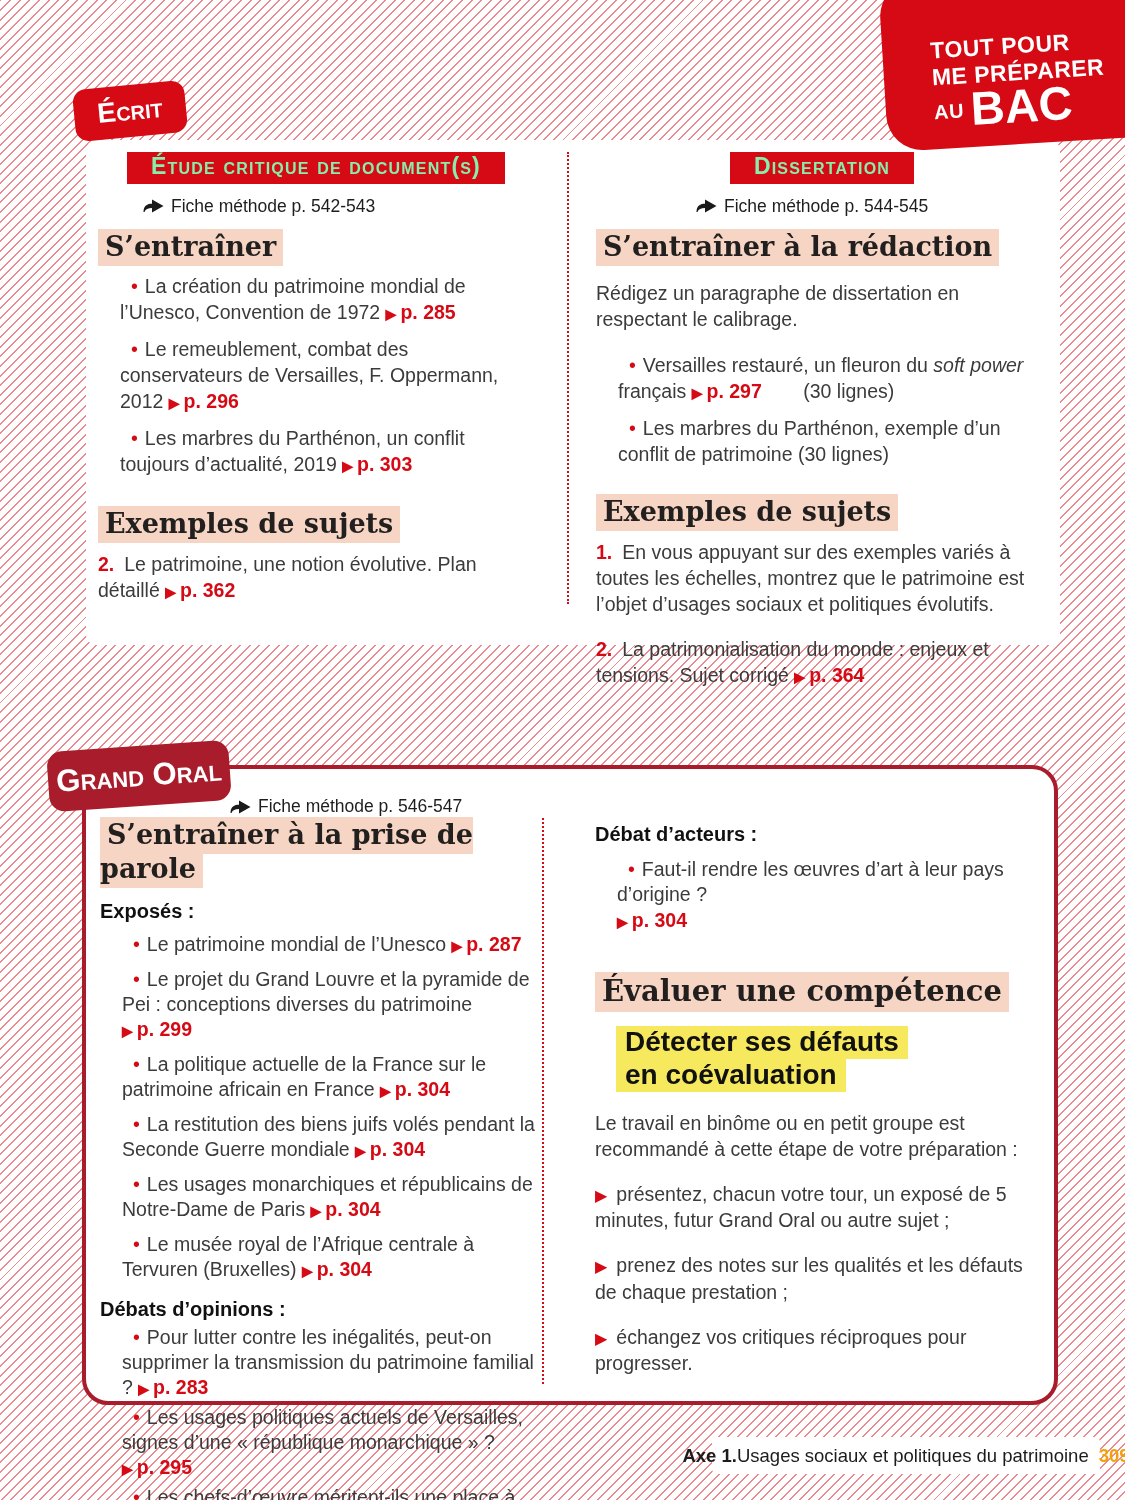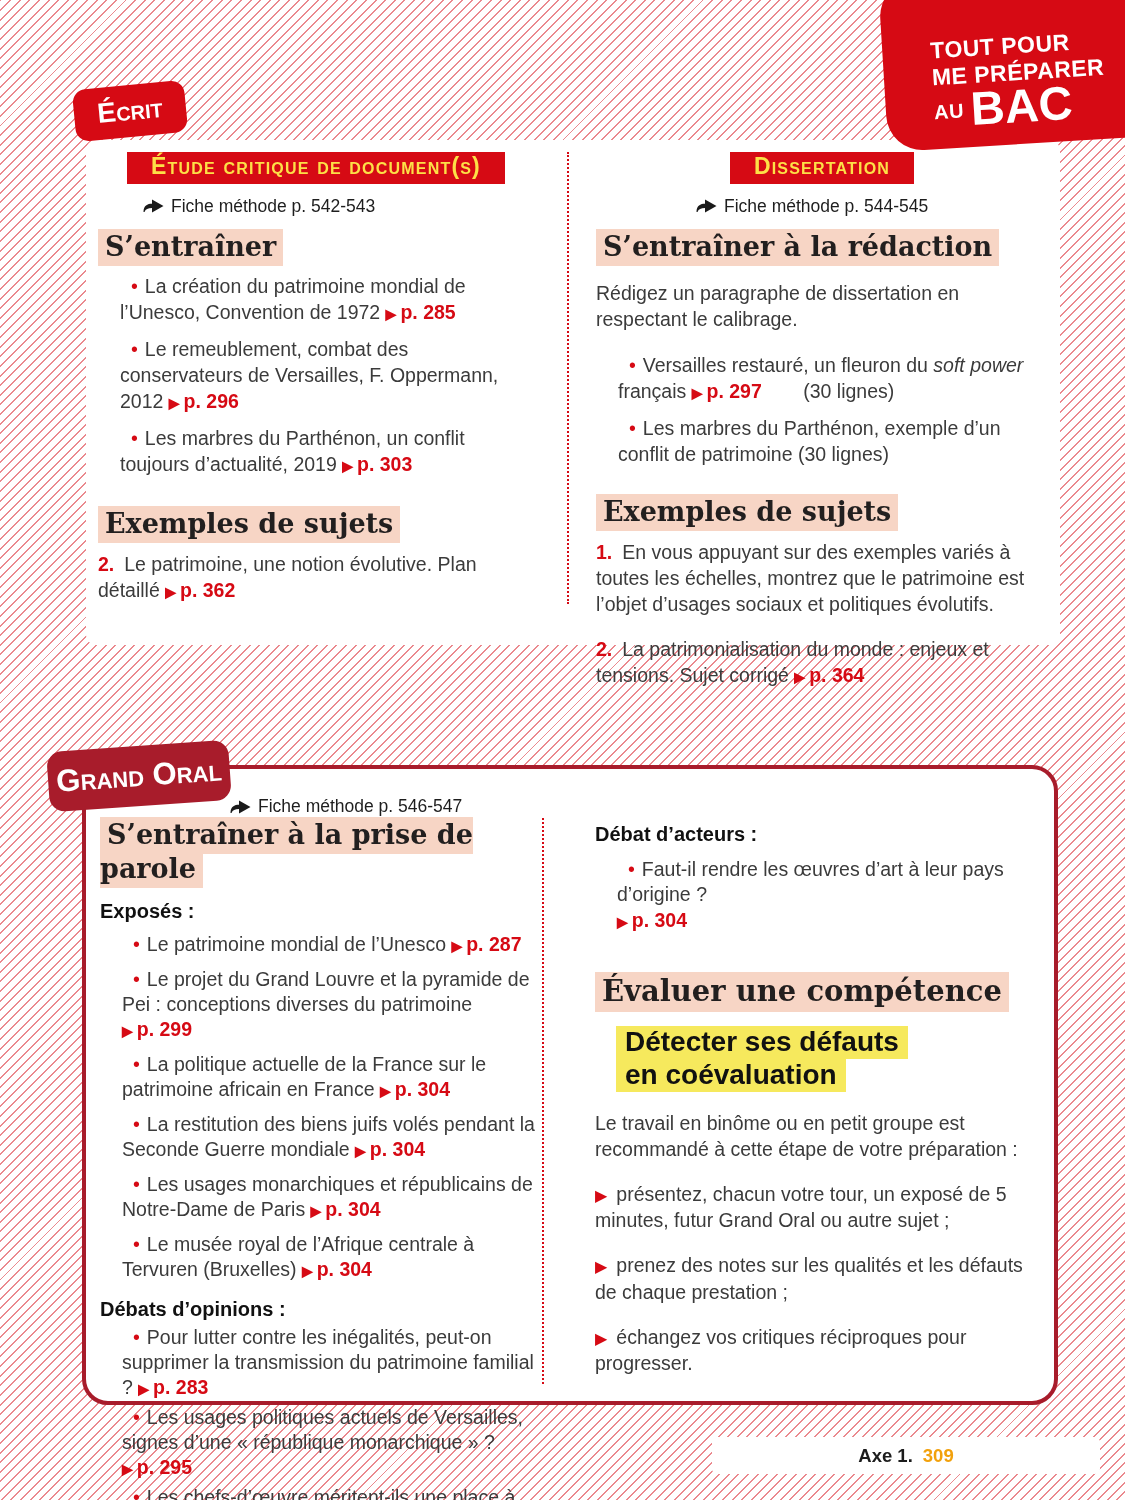"Étude critique de document(s)" .col-header { color: #fde047 -> #86efac }
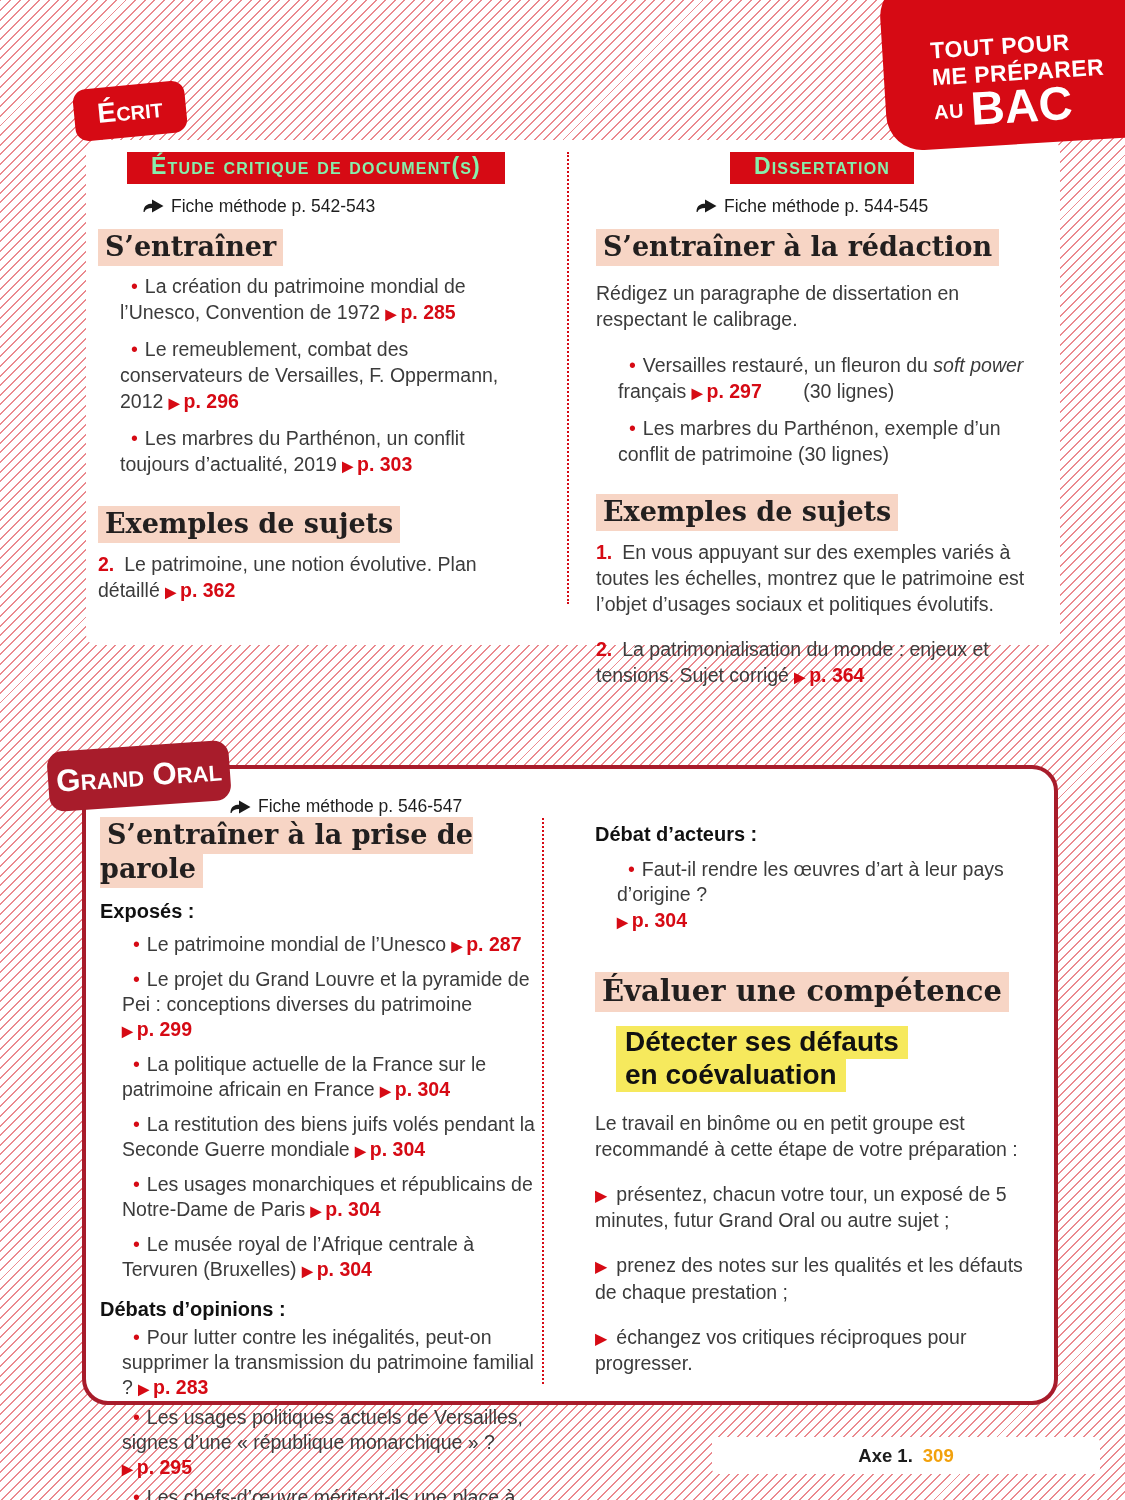"Usages sociaux et politiques du" span { html: none -> <span> Usages sociaux et politiques du patrimoine</span> }
